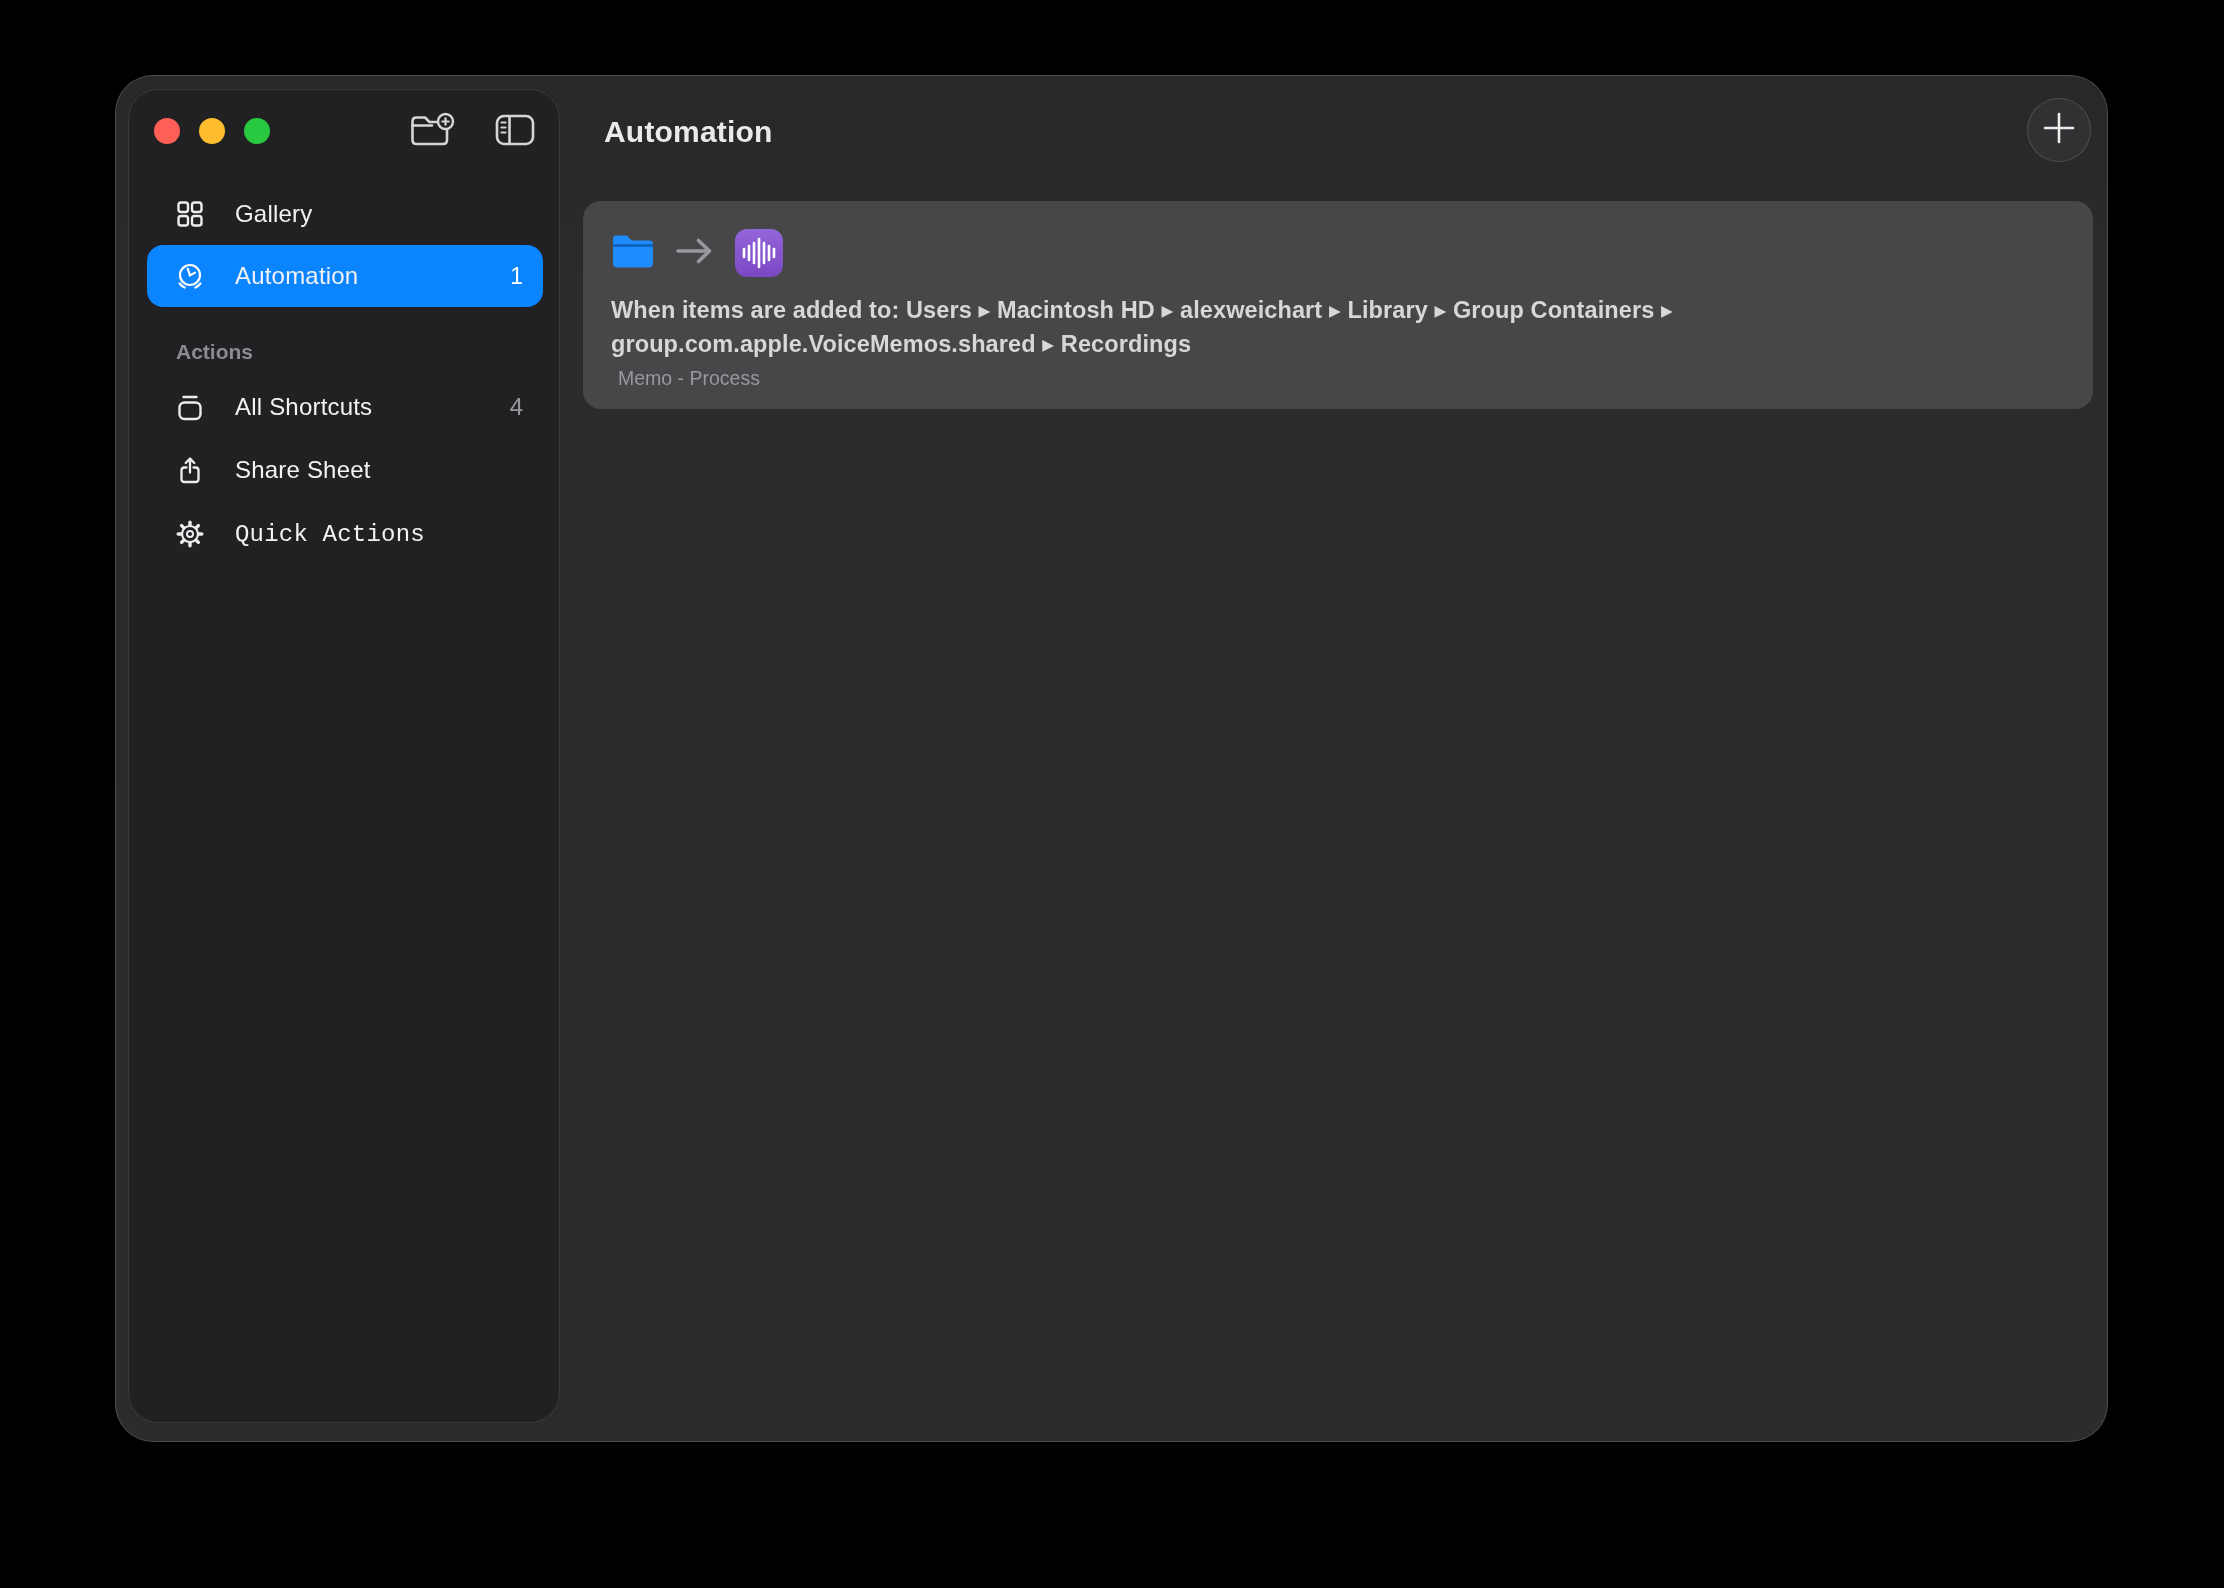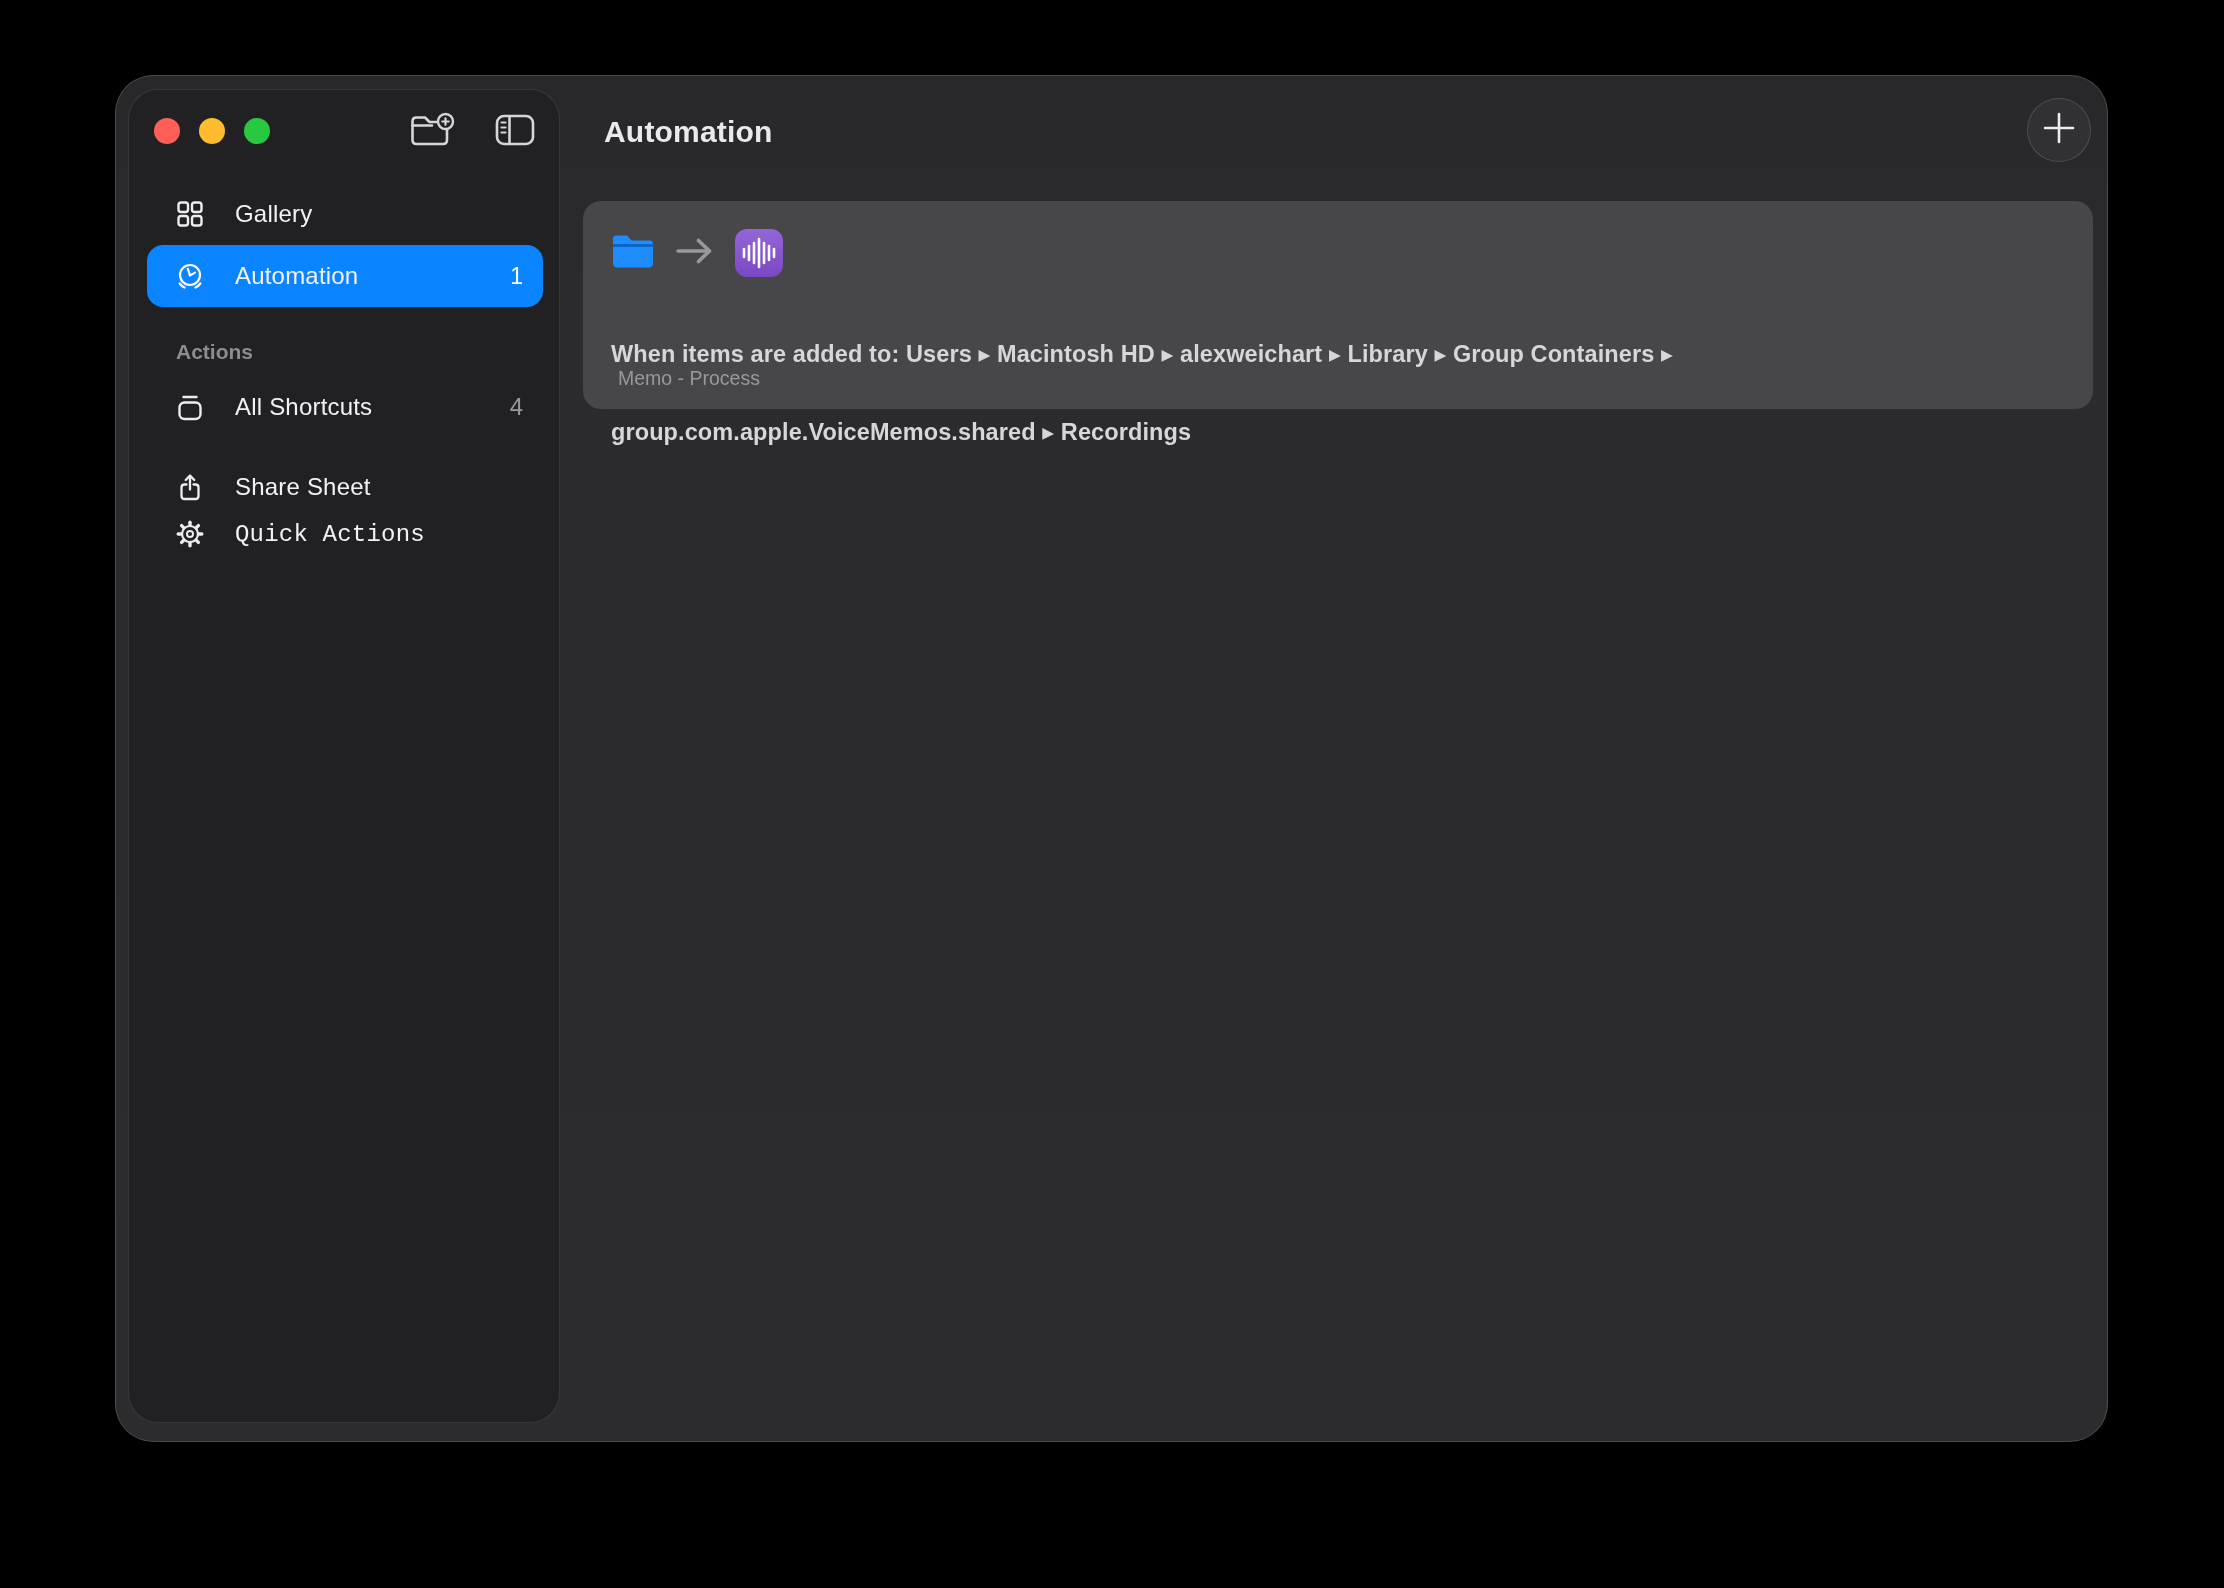"When items are added to:" .card-title .tline { margin-top: 44px -> none }
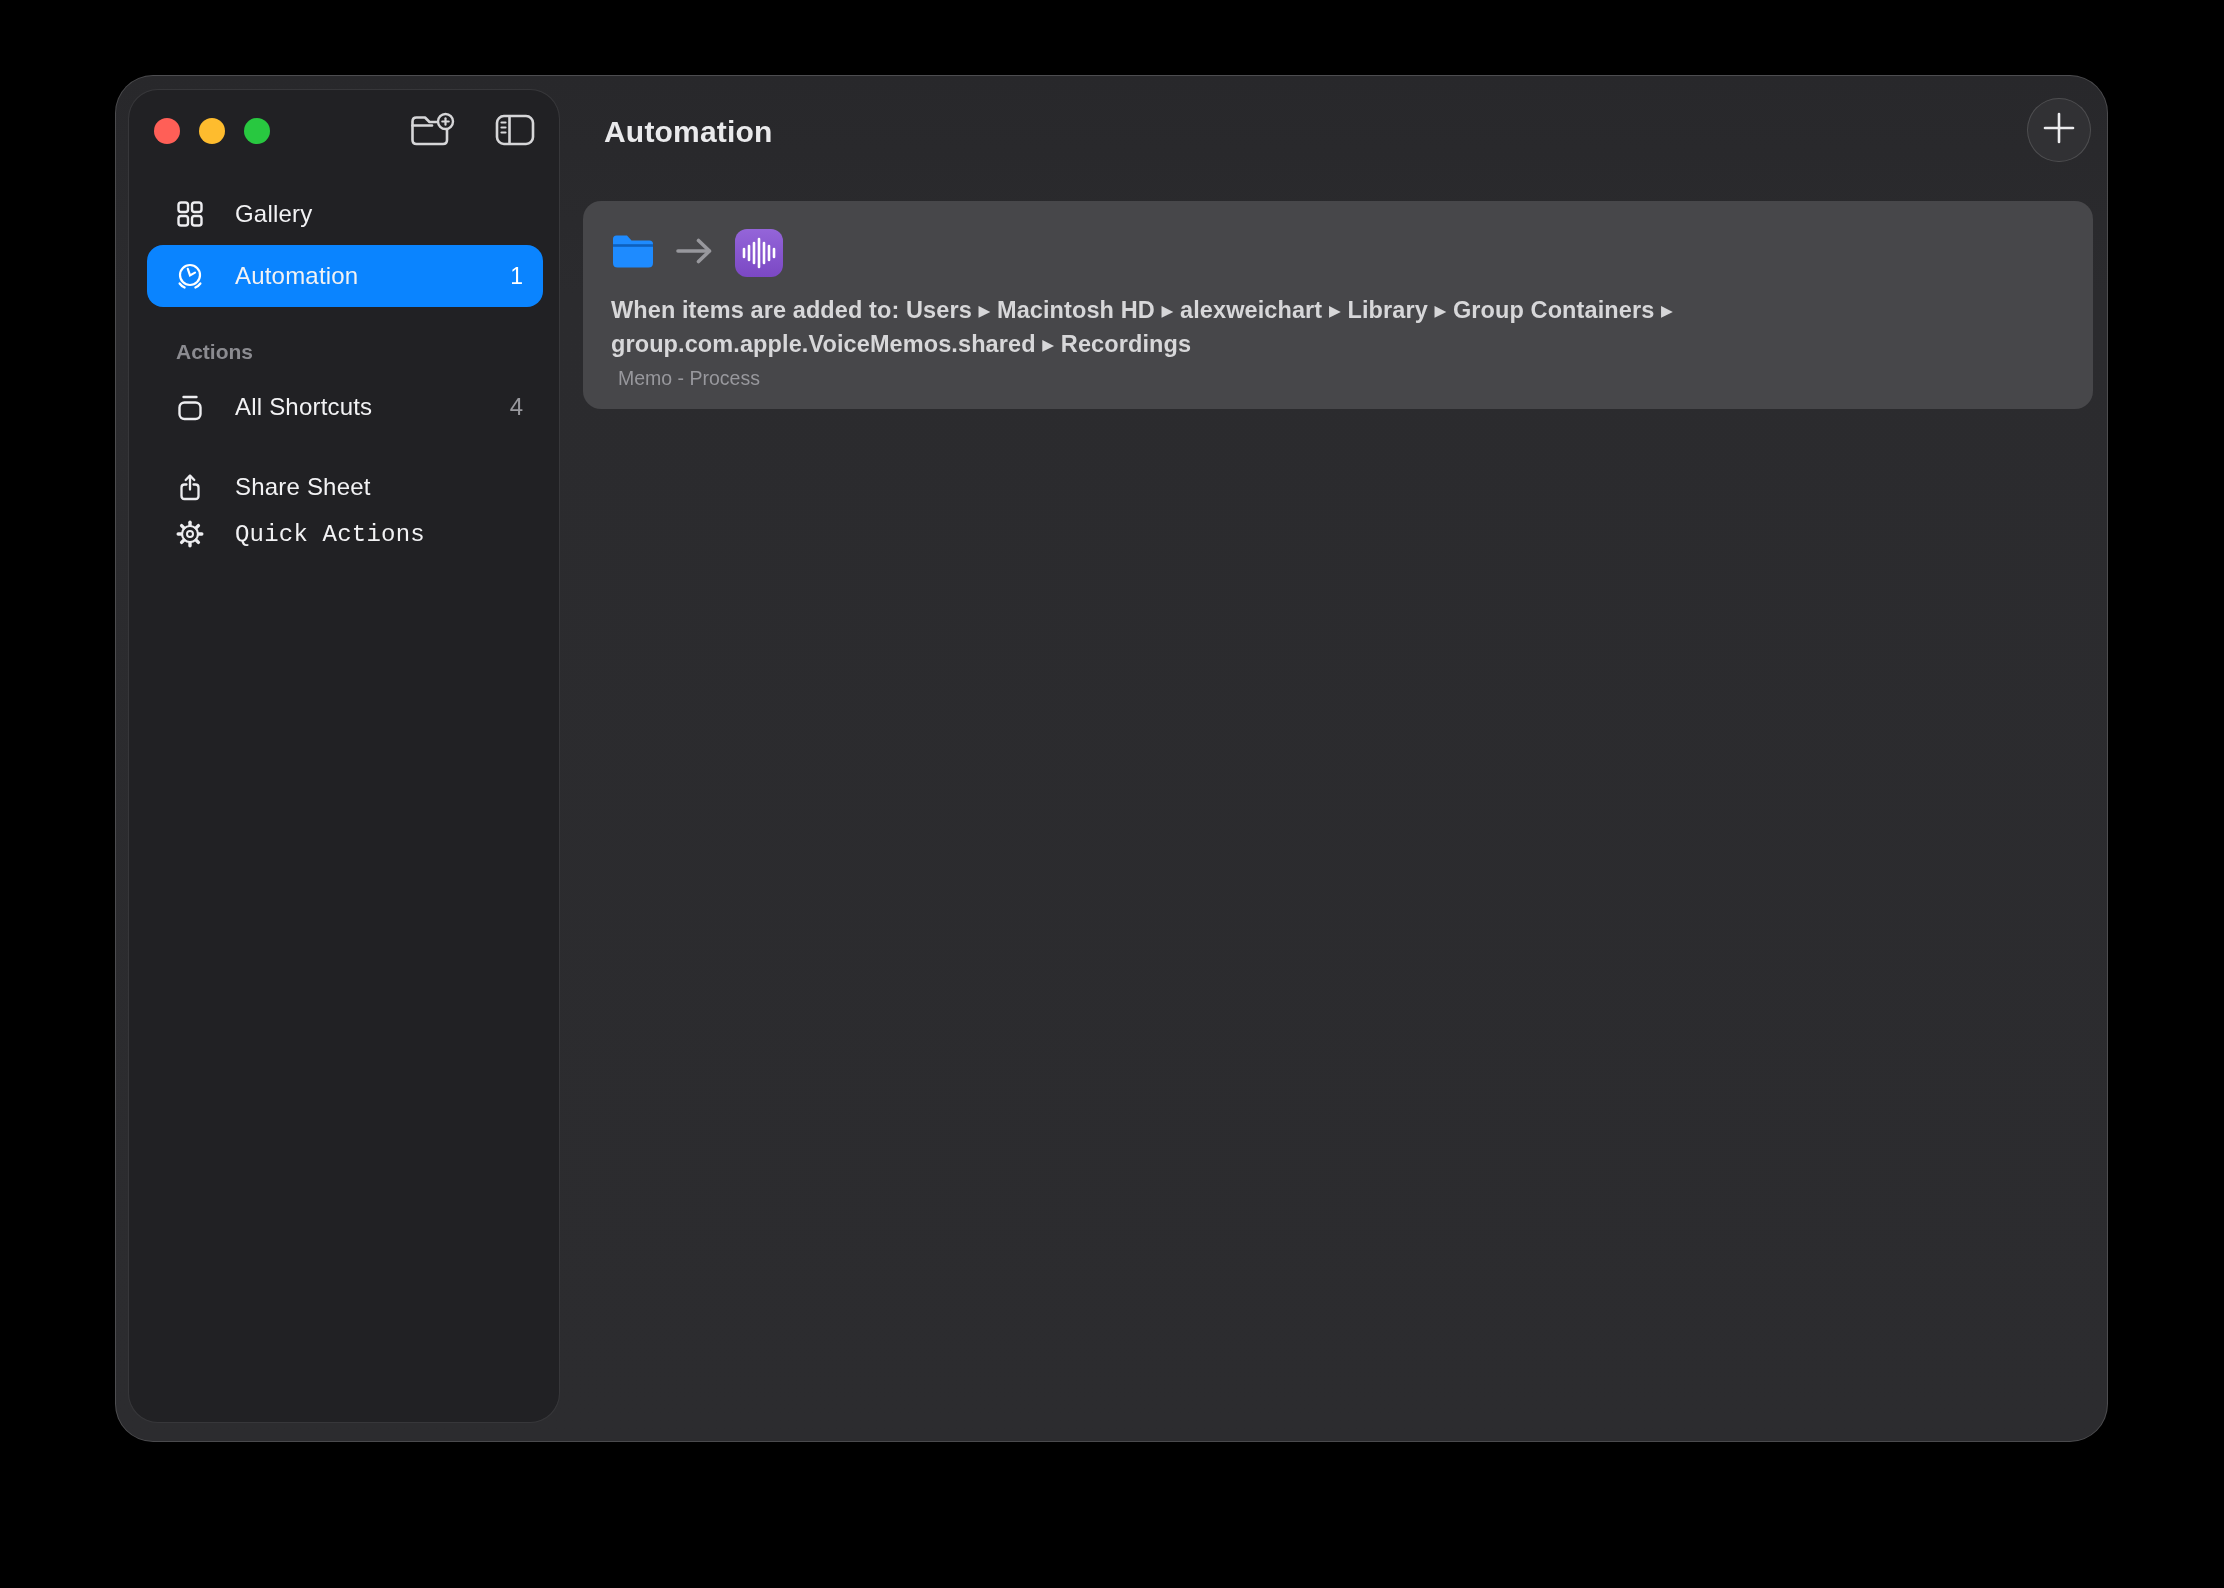"Share Sheet" div.row { align-items: flex-end -> none }
